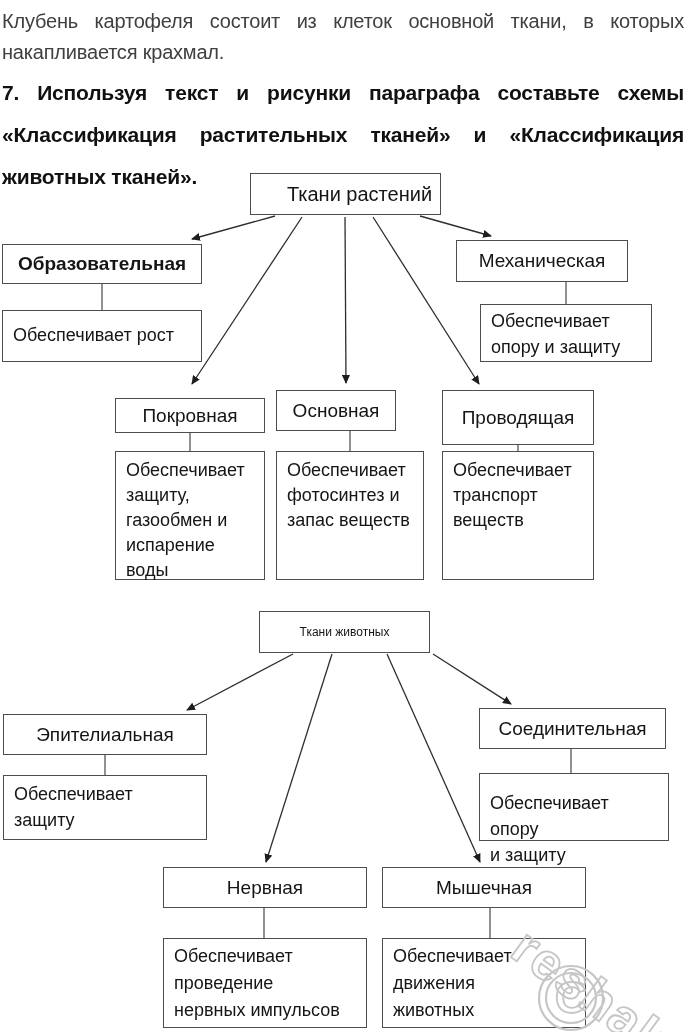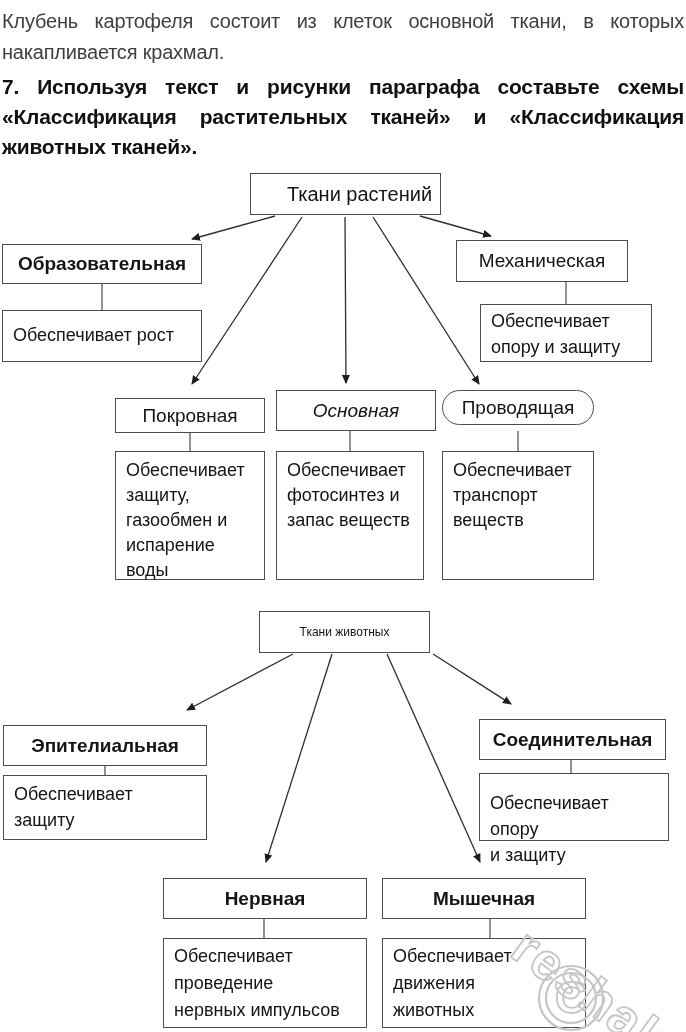"7. Используя текст и рисунки" .question { line-height: 30px -> 42px }
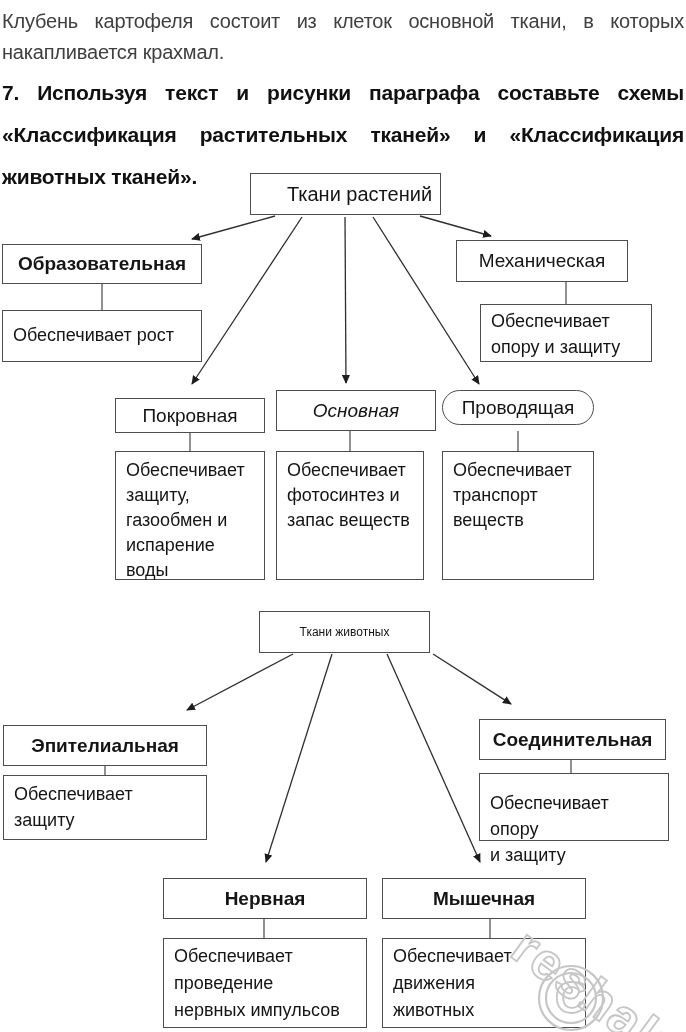"Основная" #osnov { font-style: italic -> none; width: 160px -> 120px }
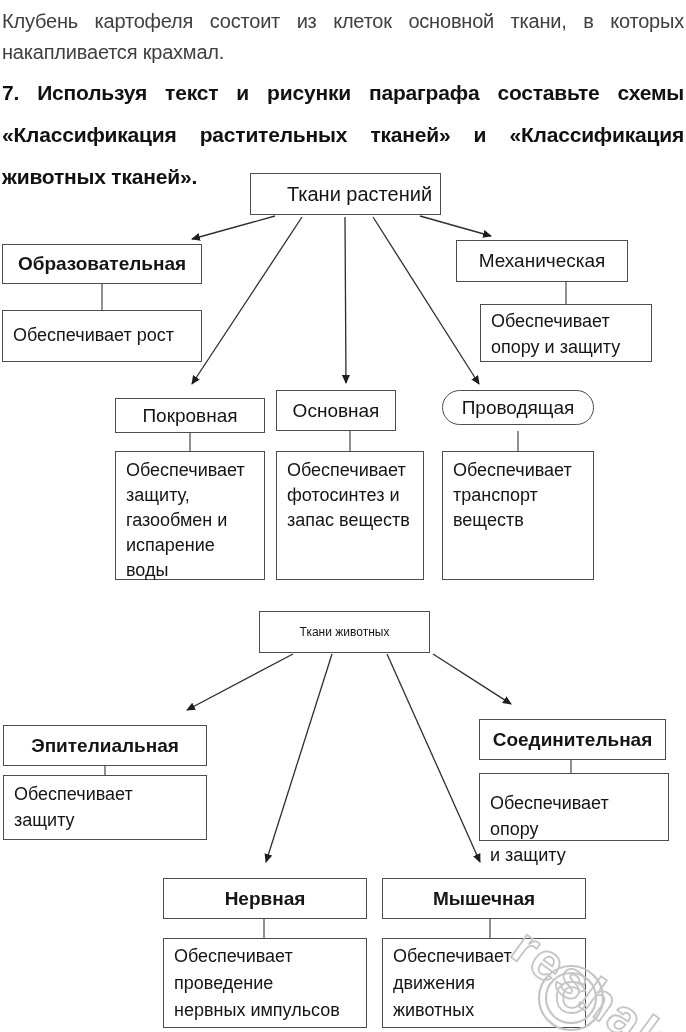"Проводящая" #provod { border-radius: 20px -> none; height: 35px -> 55px }
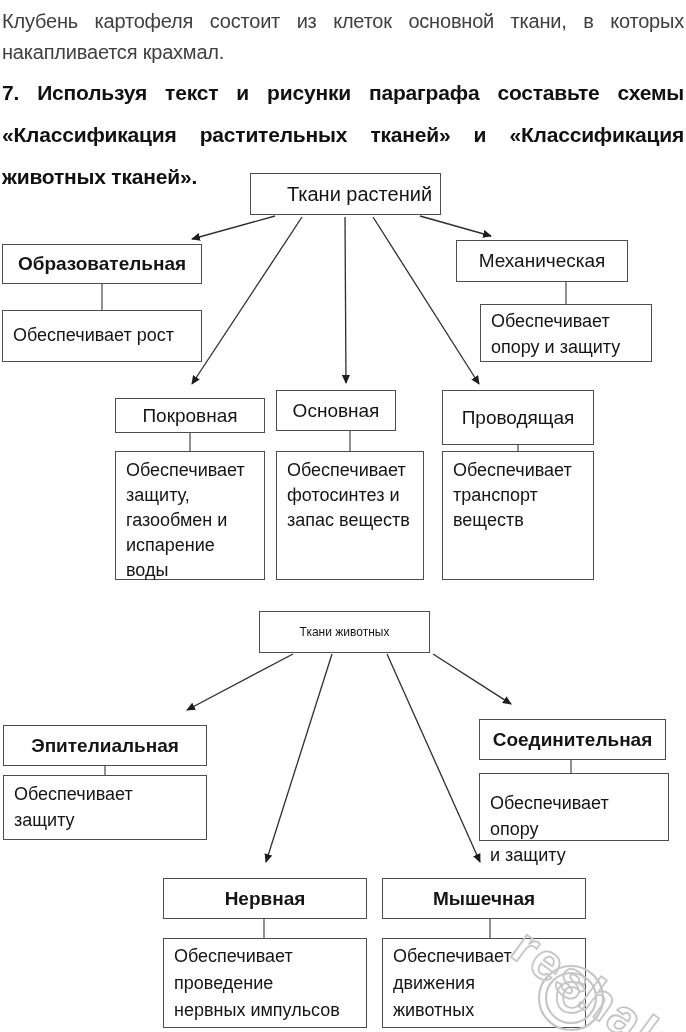"Эпителиальная" .node.bold { font-weight: bold -> normal; margin-top: 11px -> none }
